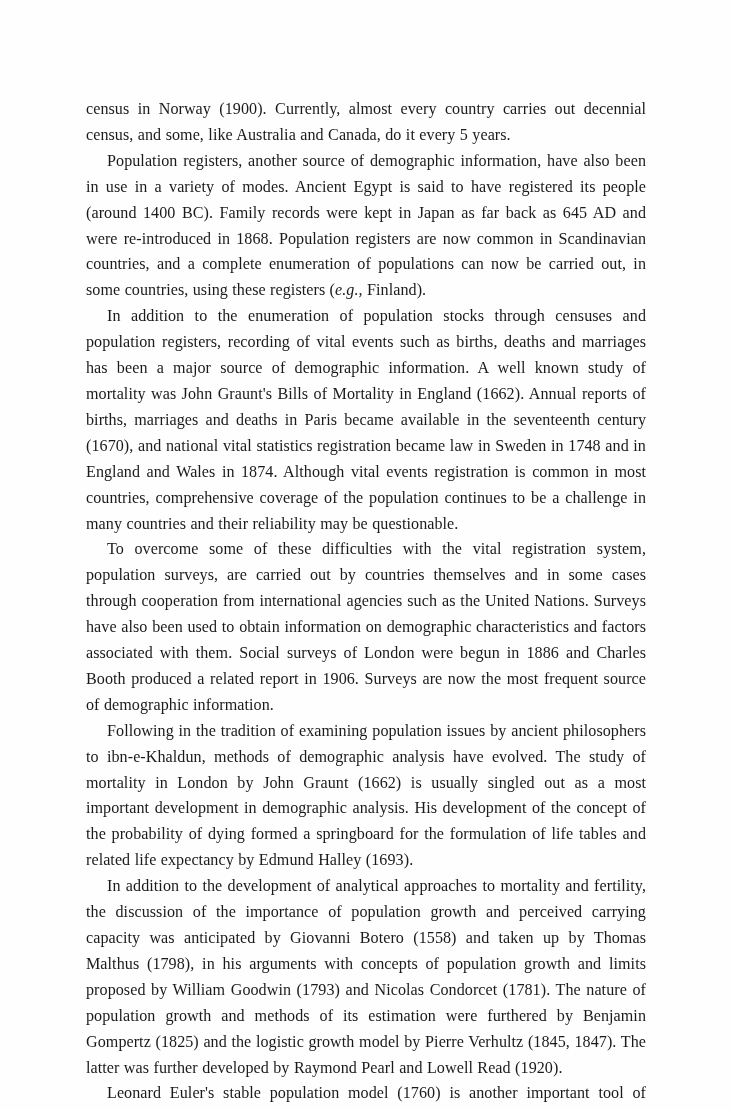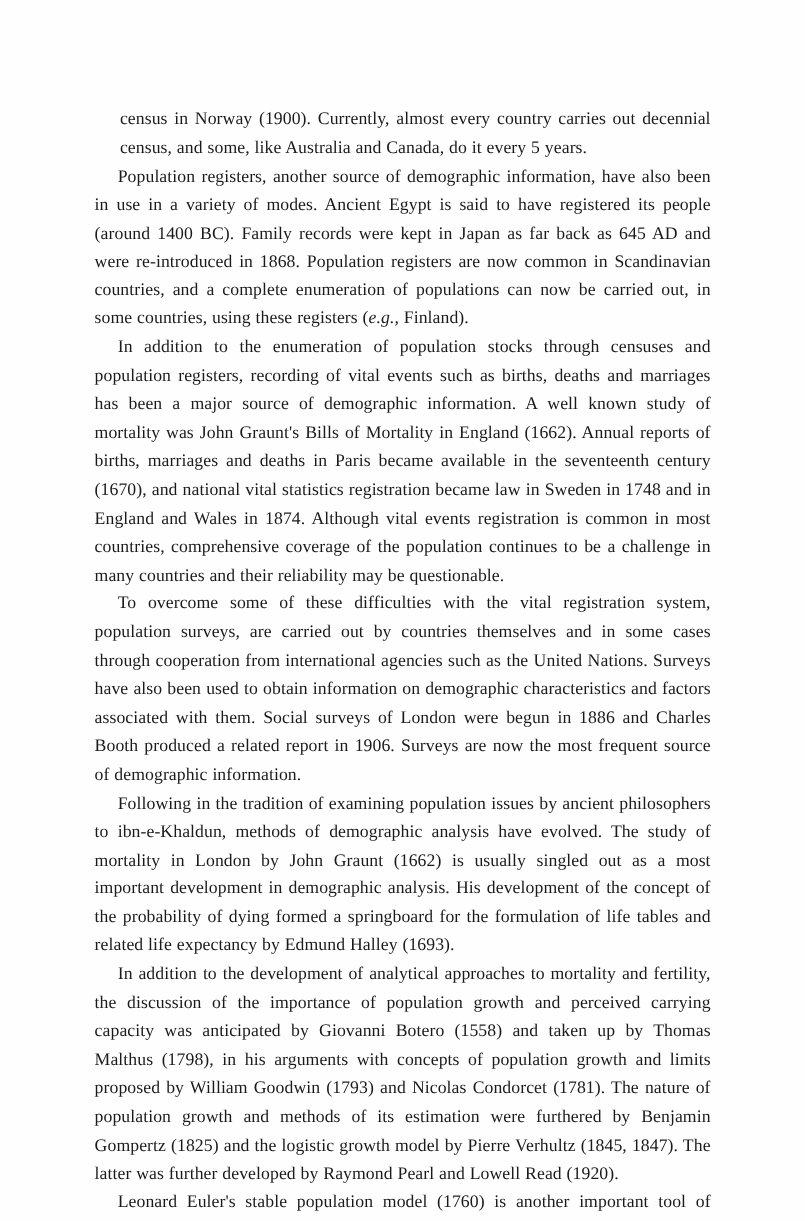"census in Norway (1900). Currently," .para.no-indent { margin-left: 23px -> none }
